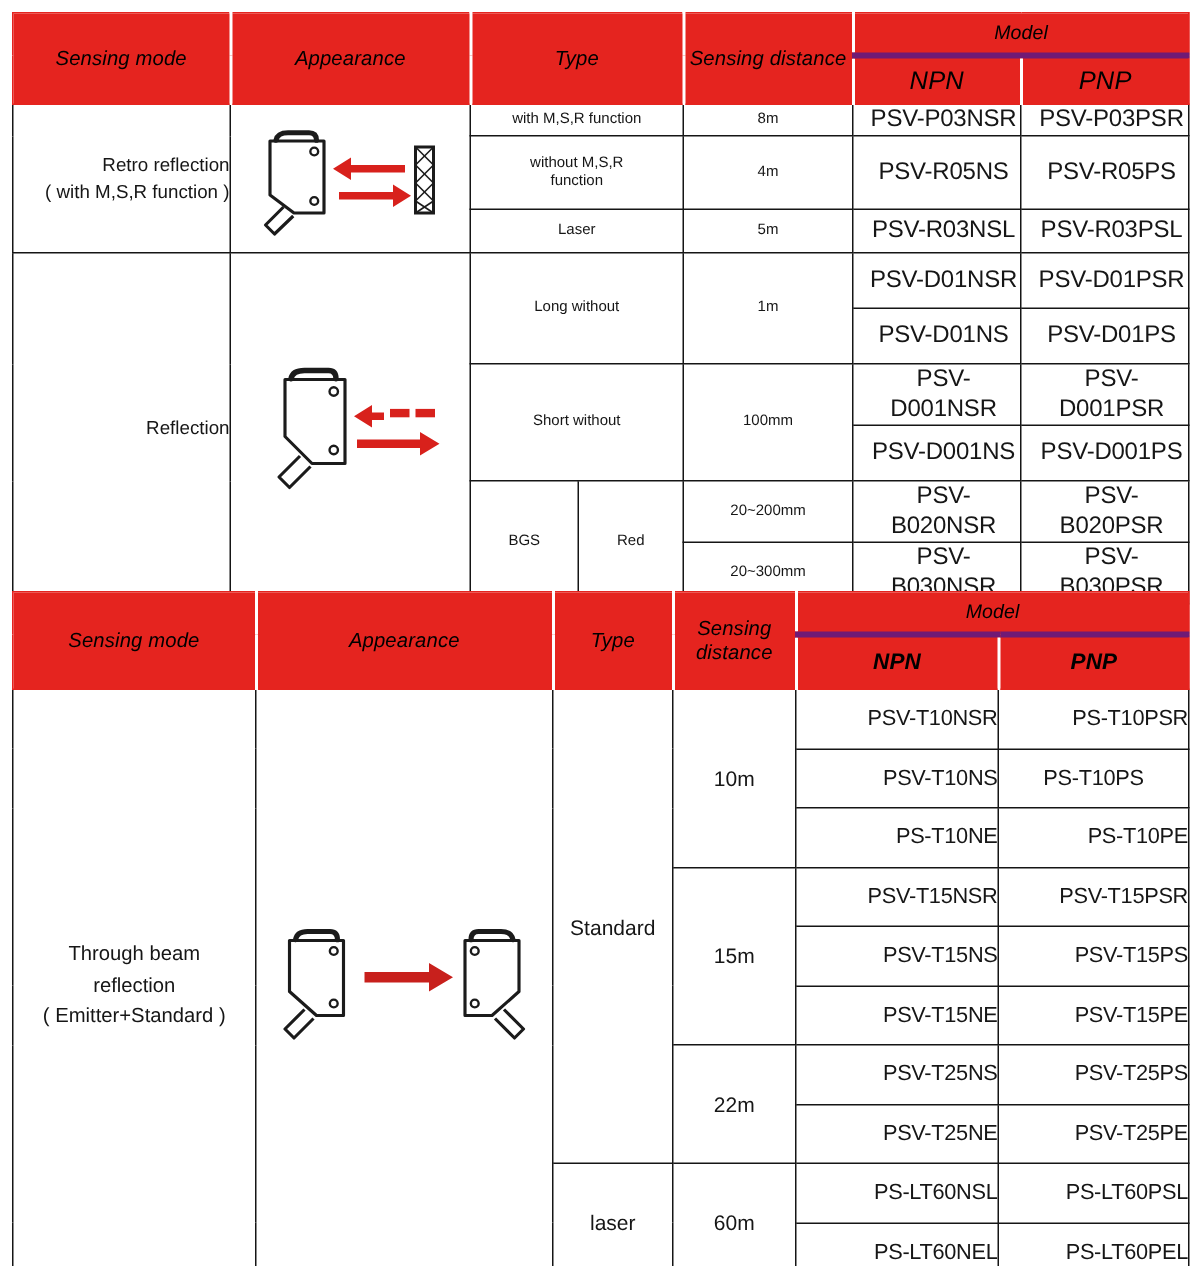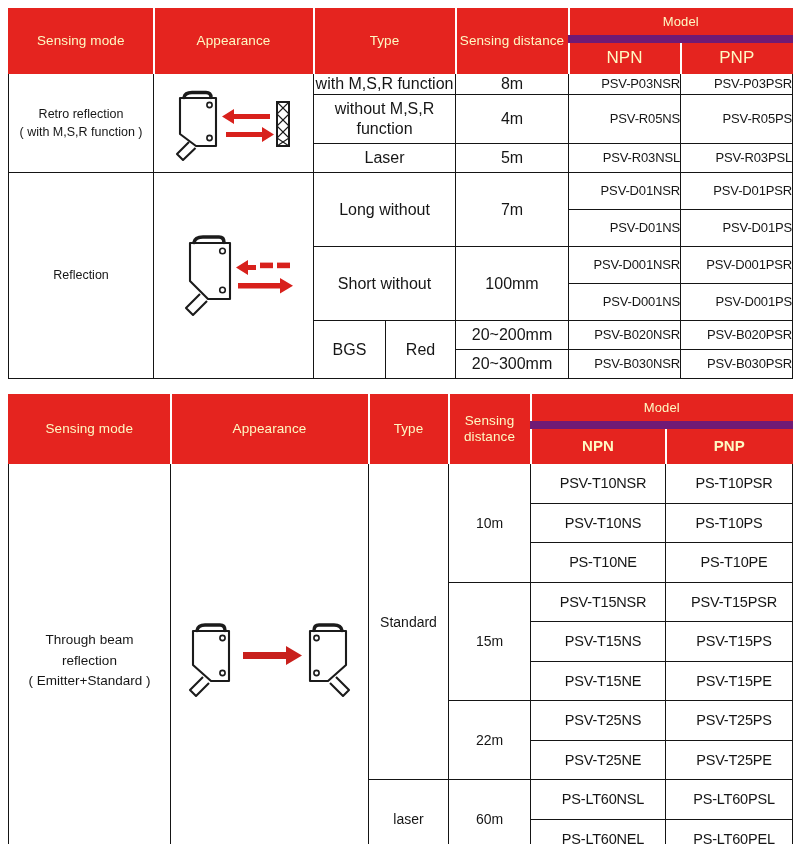"Model" .spec-table thead th { color: #fef9c3 -> #000000; font-style: none -> italic }
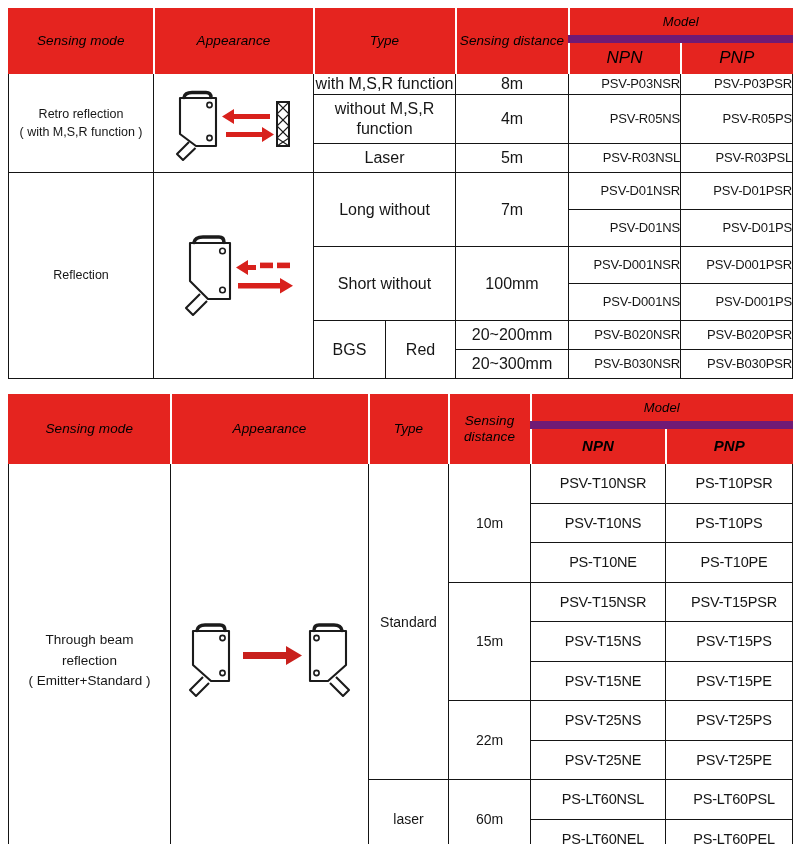"NPN" .spec-table thead th.np { border-top: 8px solid #701a75 -> 4px solid #701a75 }
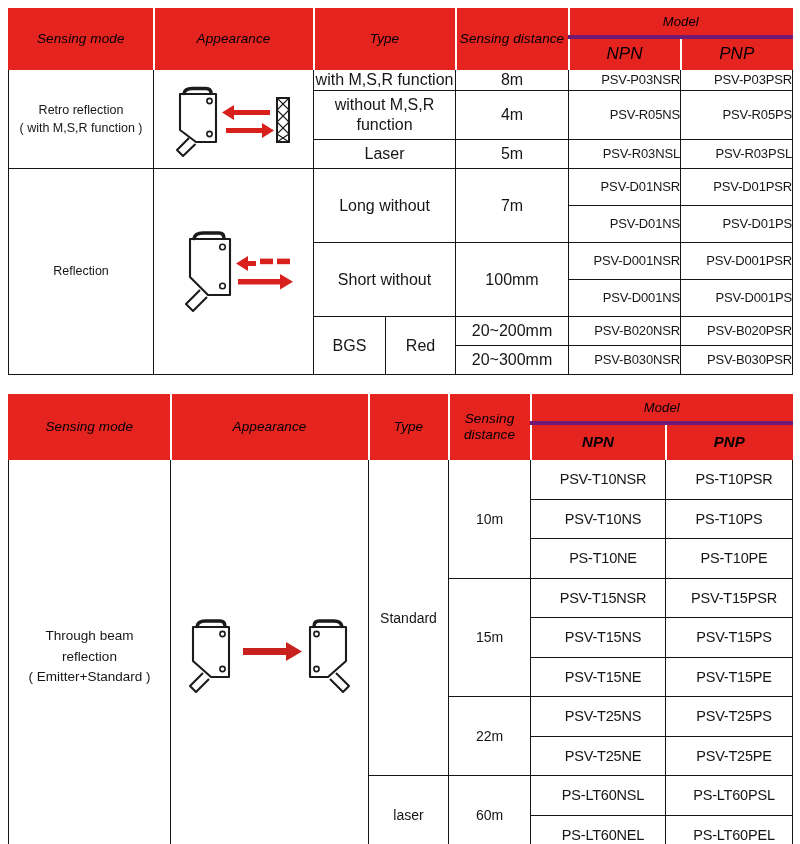"with M,S,R function" #table1 tbody td { font-size: 16px -> 10px }
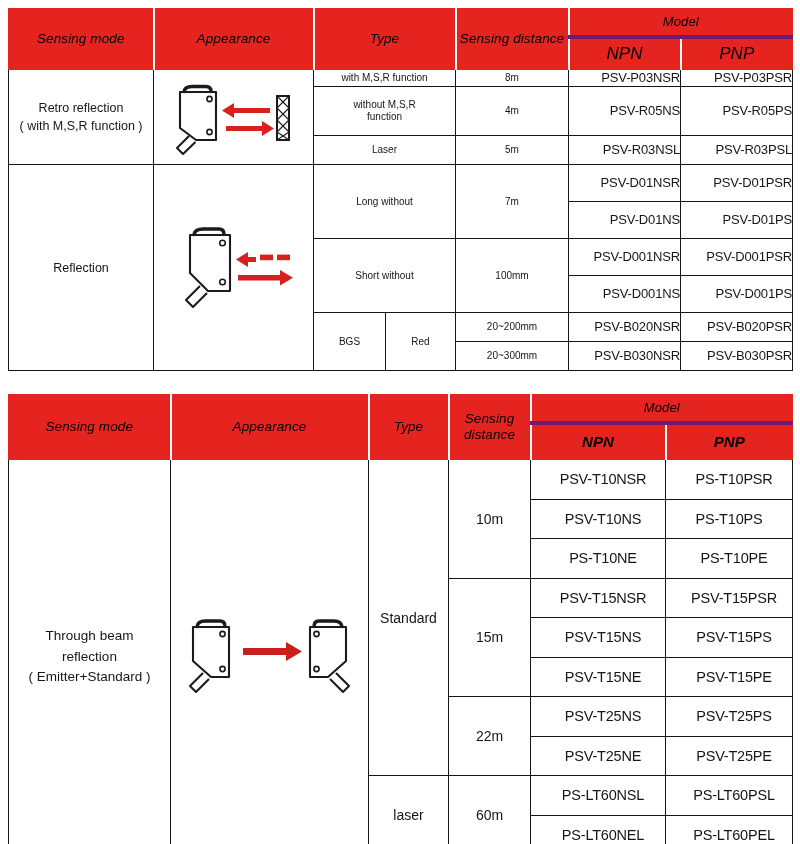"PSV-P03NSR" #table1 tbody td.model { font-size: 13px -> 16px; text-align: right -> center }
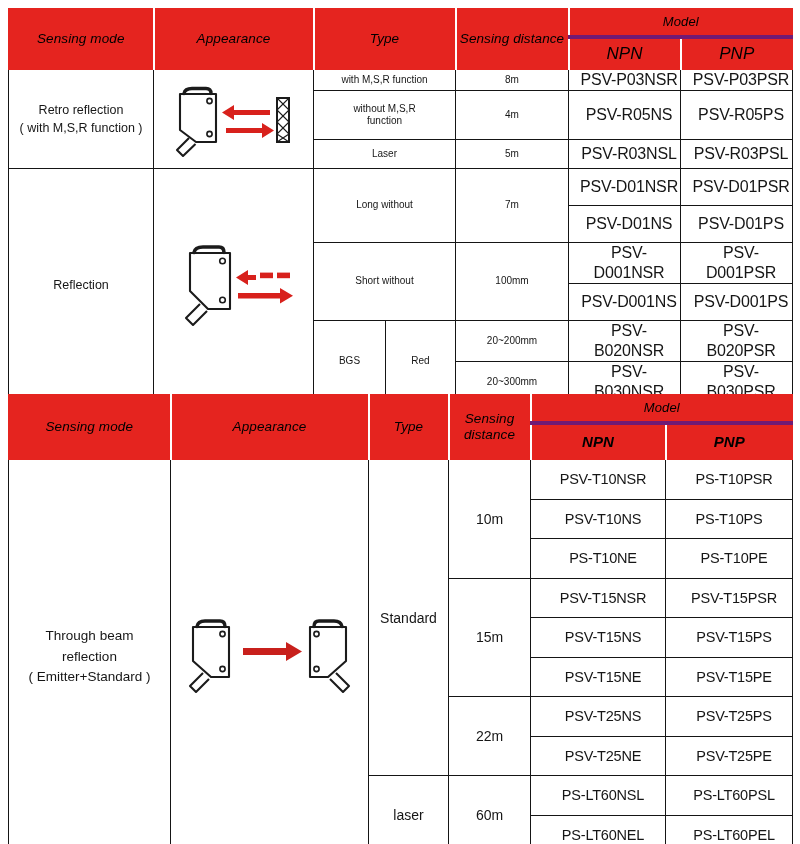"Retro reflection" #table1 tbody td.mode { text-align: none -> right }
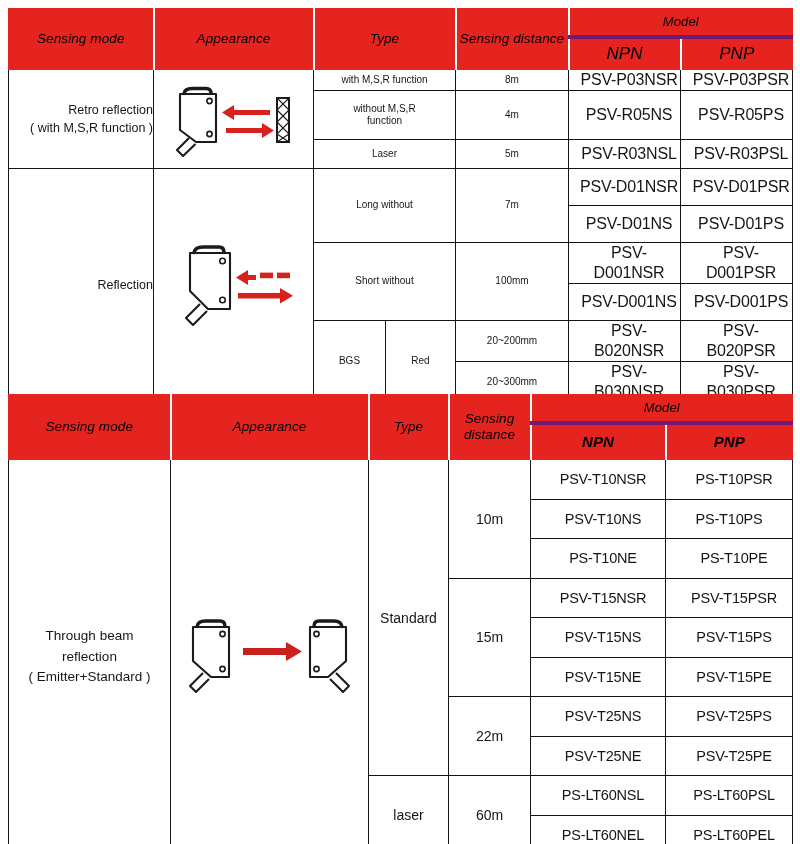"7m" td { text: 7m -> 1m }
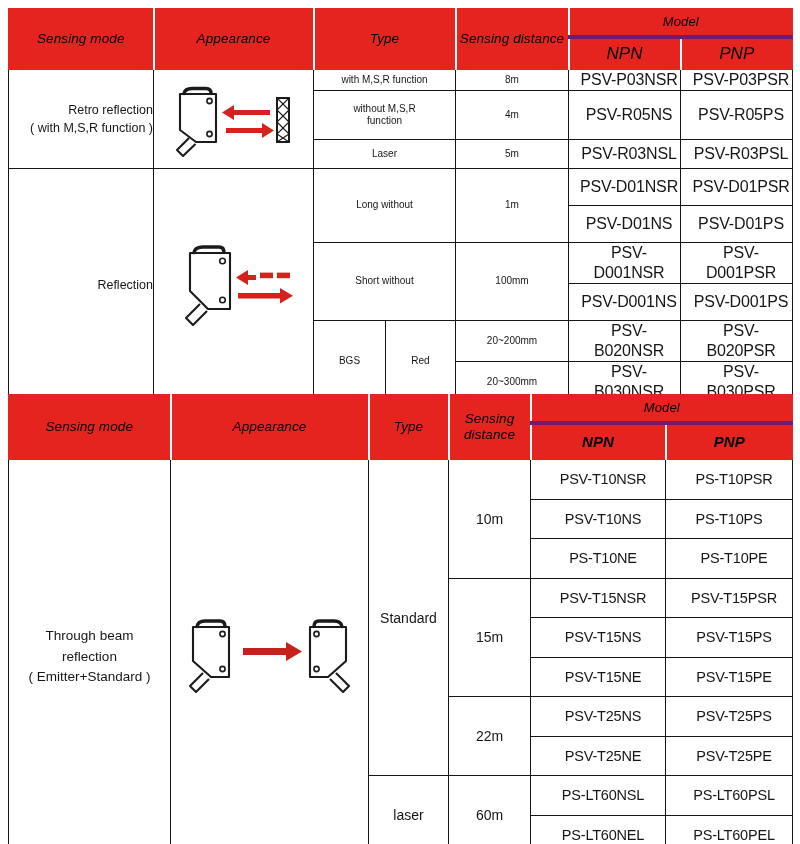"PSV-T10NSR" #table2 tbody td.model { text-align: center -> right }
